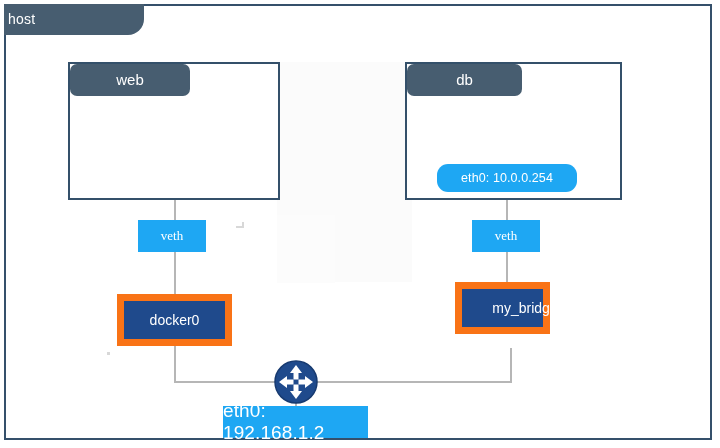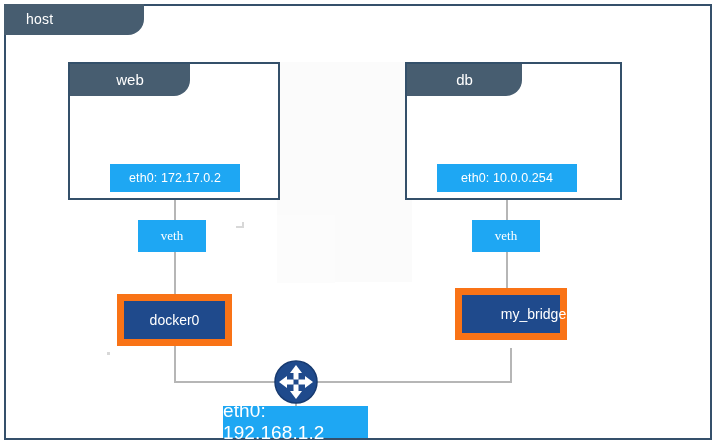"host" .host-tab { padding-left: 22px -> 4px }
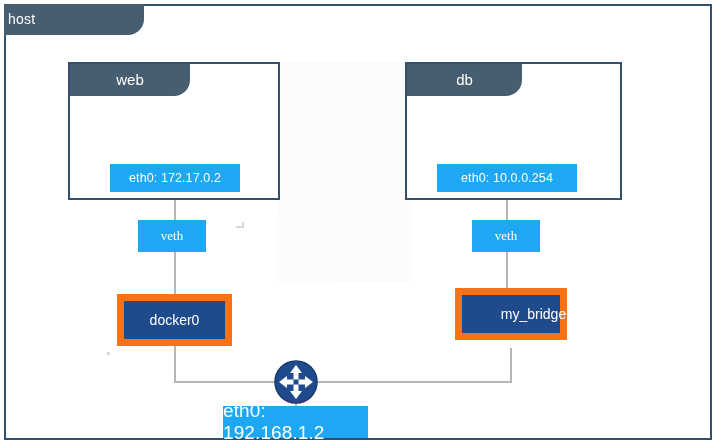"web" .container-tab { border-radius: none -> 7px }
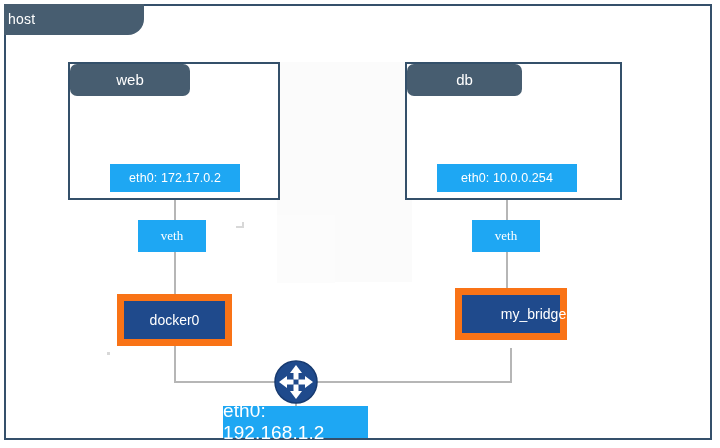"eth0: 172.17.0.2" div.iface { html: <div>eth0: 172.17.0.2</div> -> none }
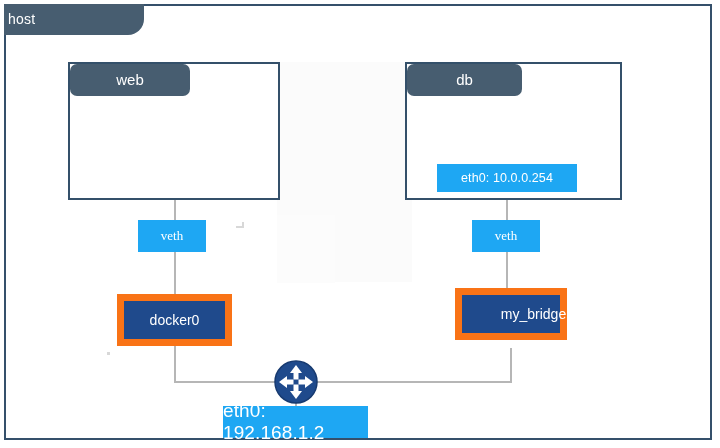"eth0: 10.0.0.254" #iface-db { border-radius: none -> 11px }
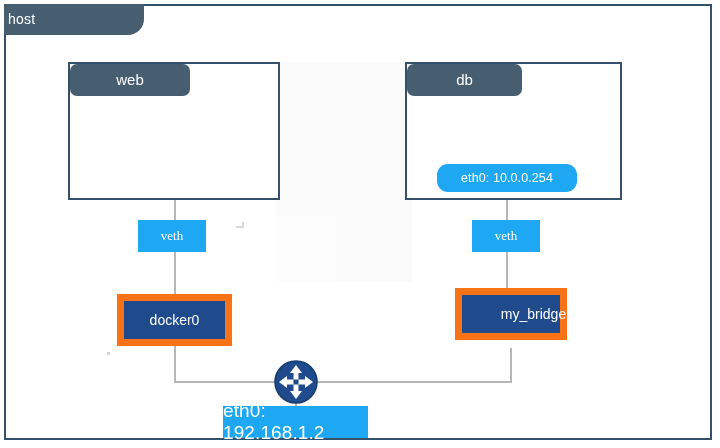"my_bridge" #bridge-mybridge { top: 288px -> 282px; width: 112px -> 95px }
